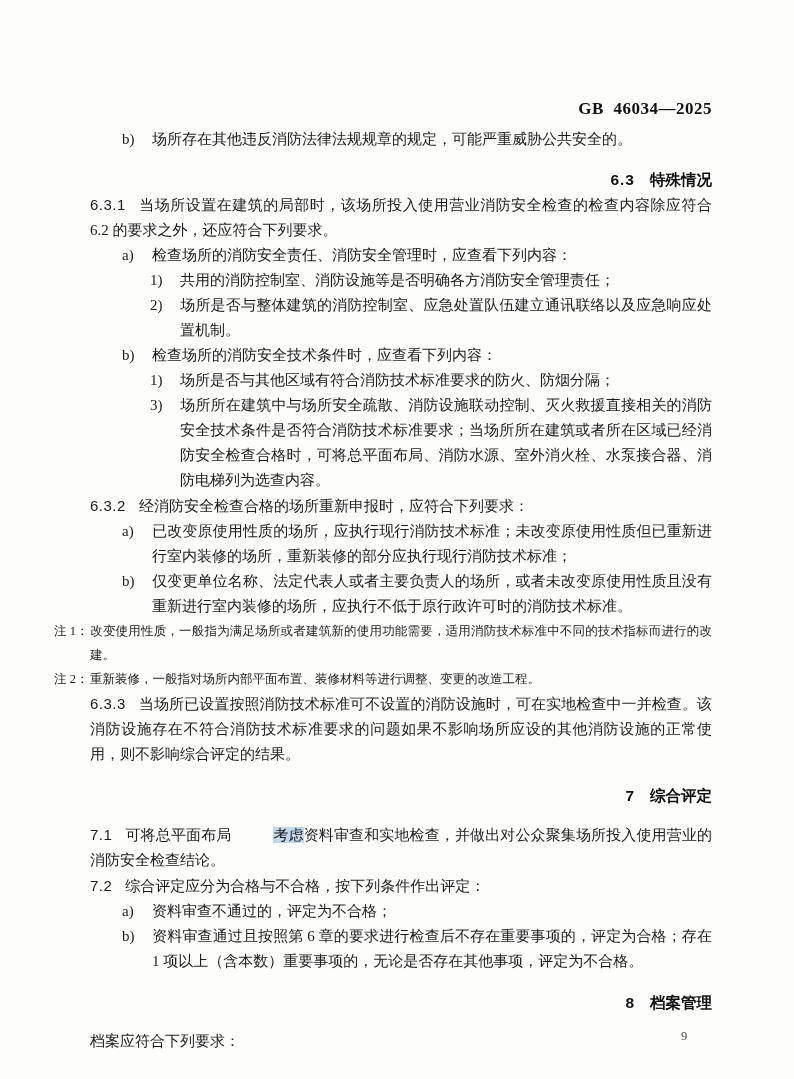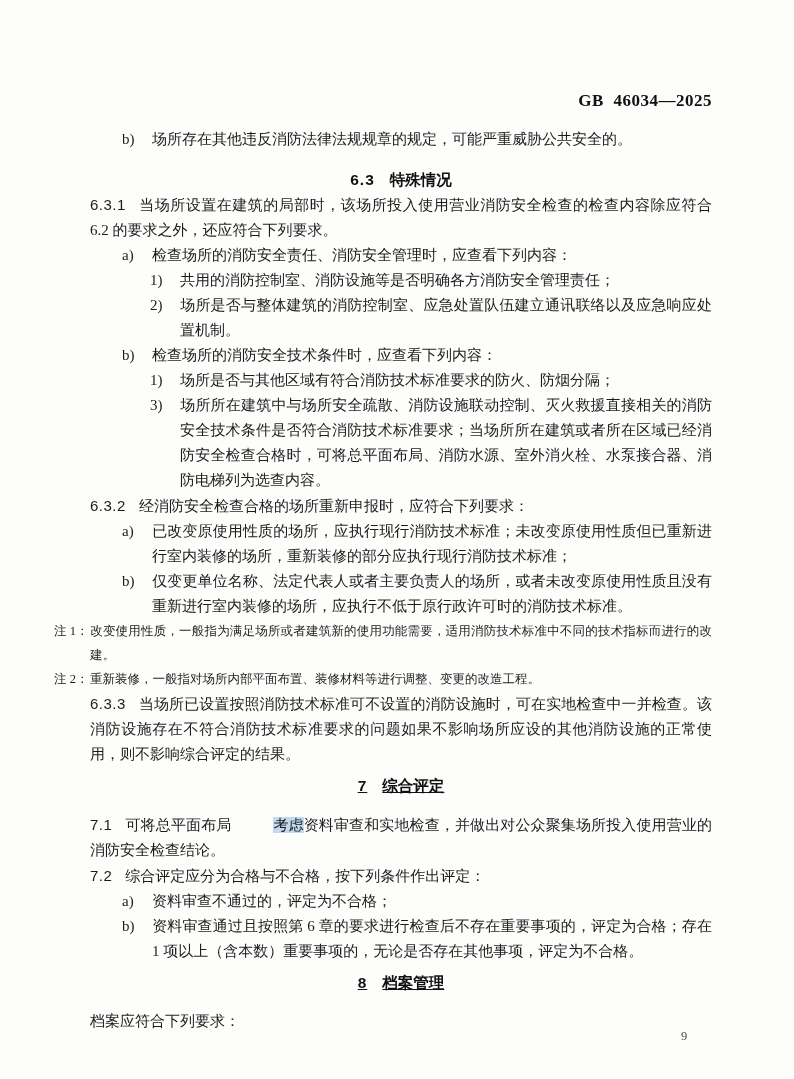"GB 46034—2025" .std-header { top: 91px -> 99px }
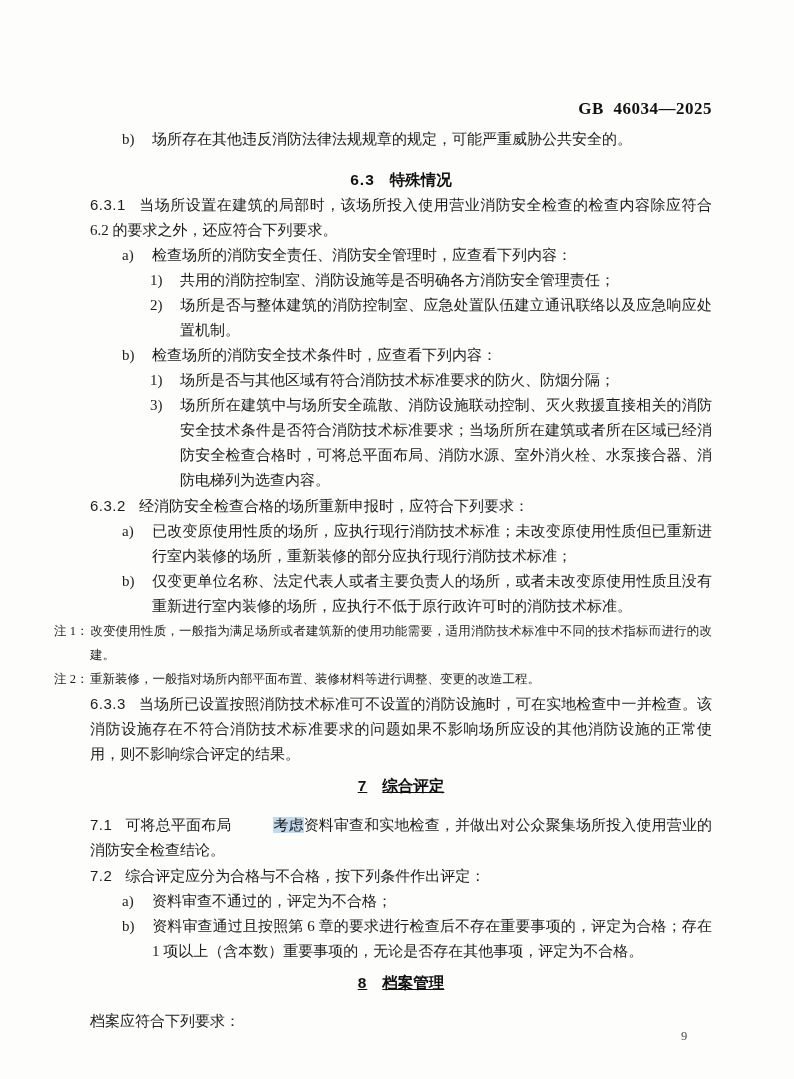"6.3 特殊情况" .heading { text-align: center -> right }
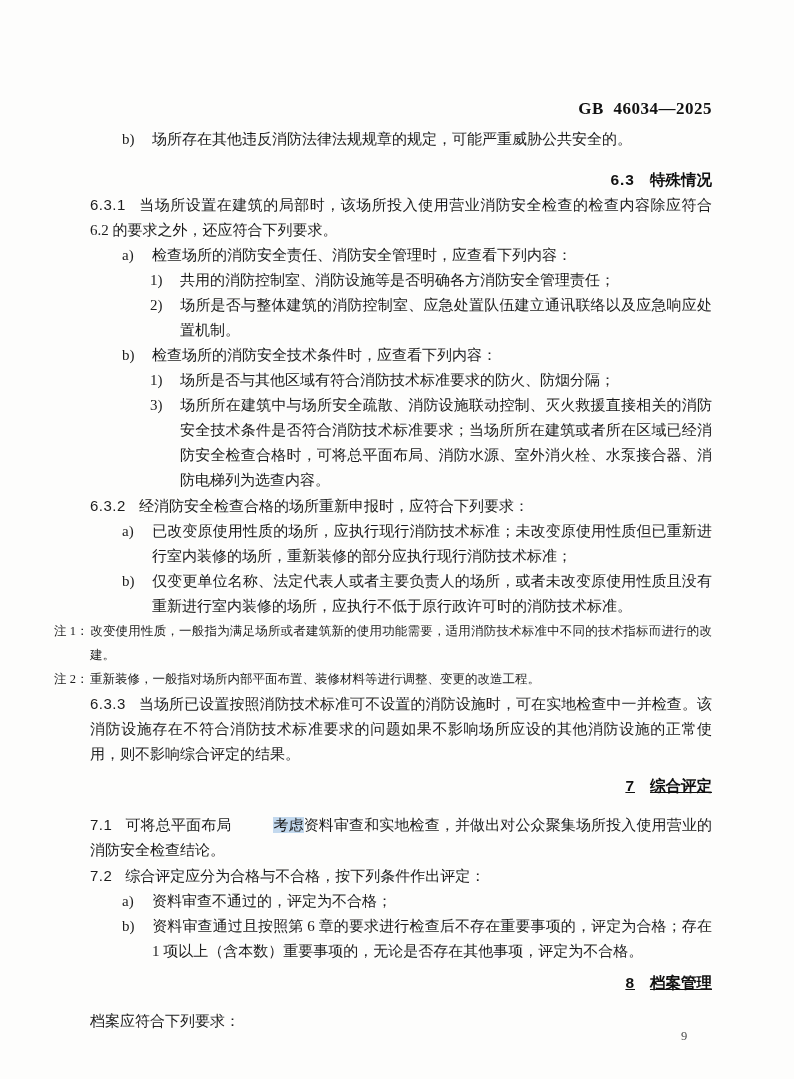"7 综合评定" .heading.main { margin: 6px 0 14px 0 -> 16px 0 14px 0; text-decoration: underline -> none }
